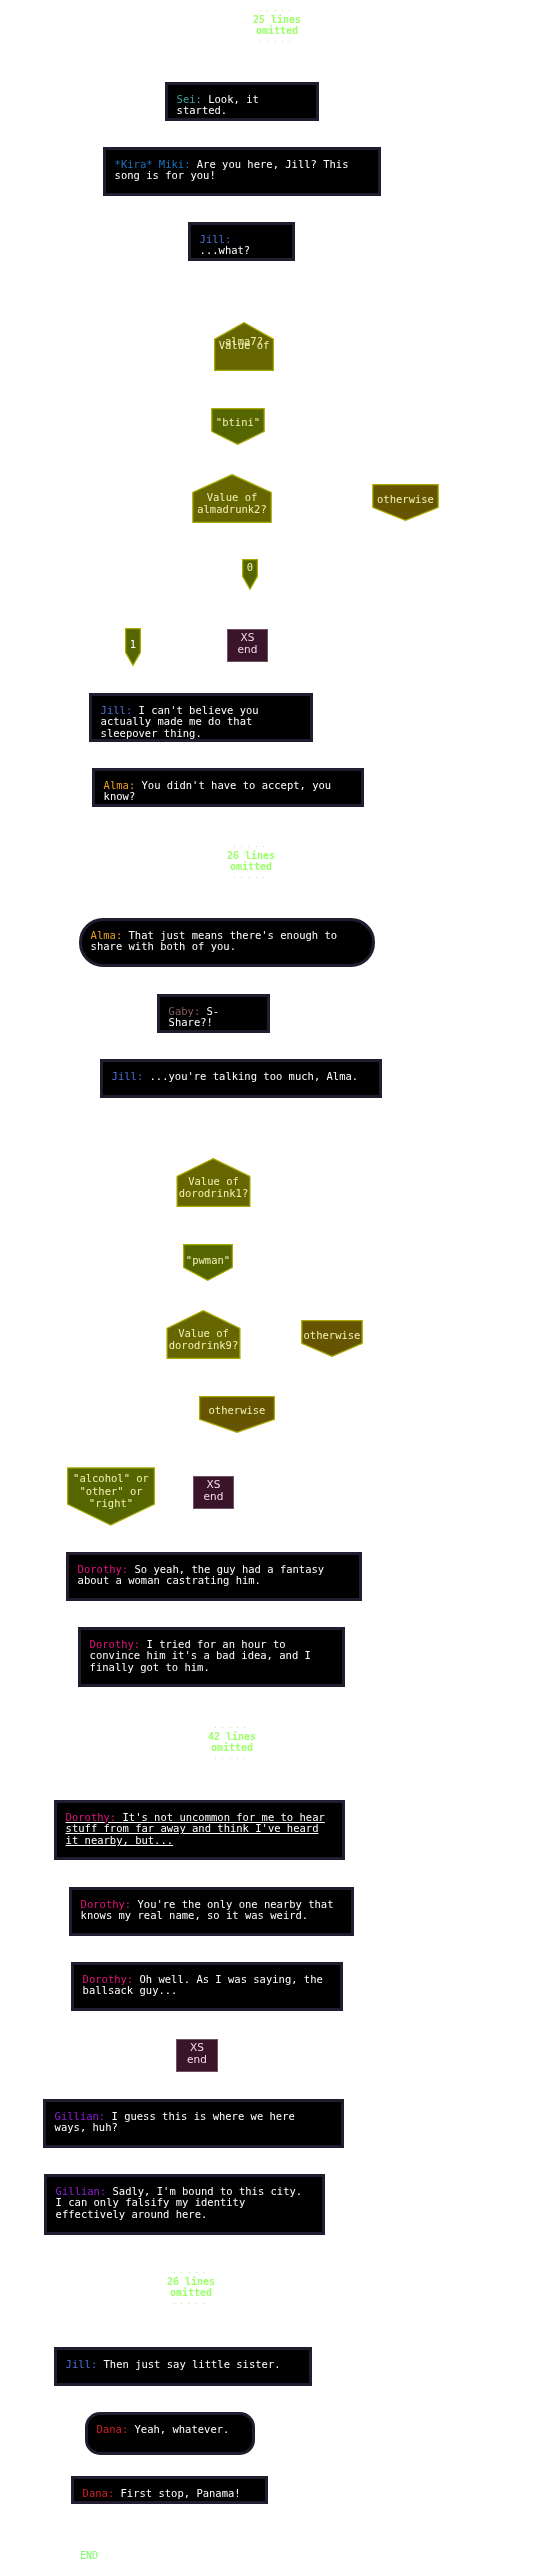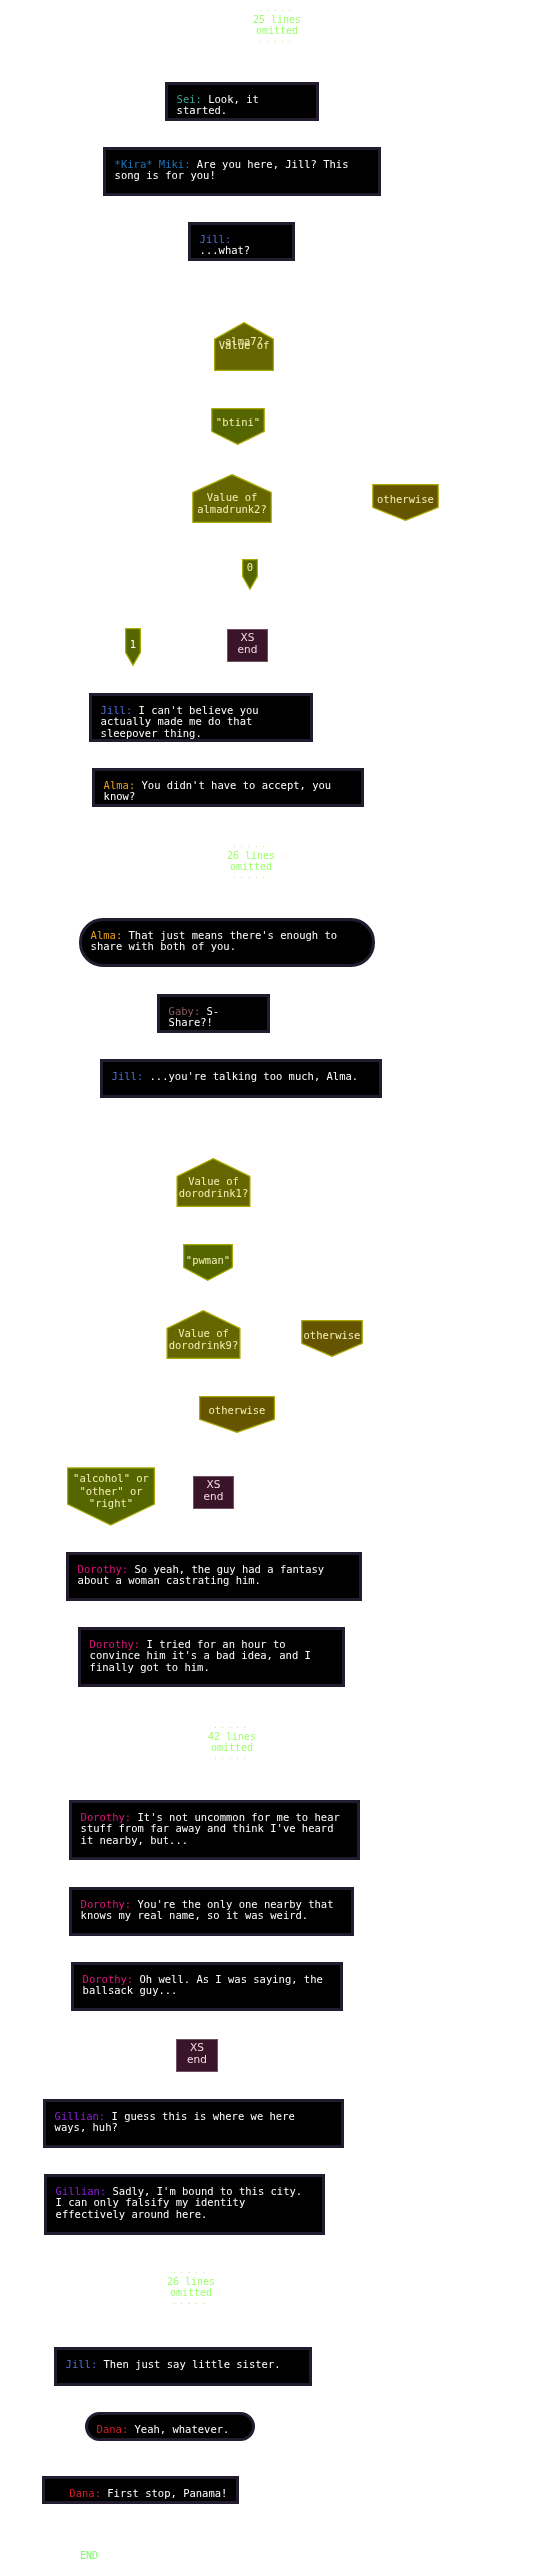"25 lines" .omit .t { font-weight: none -> bold }
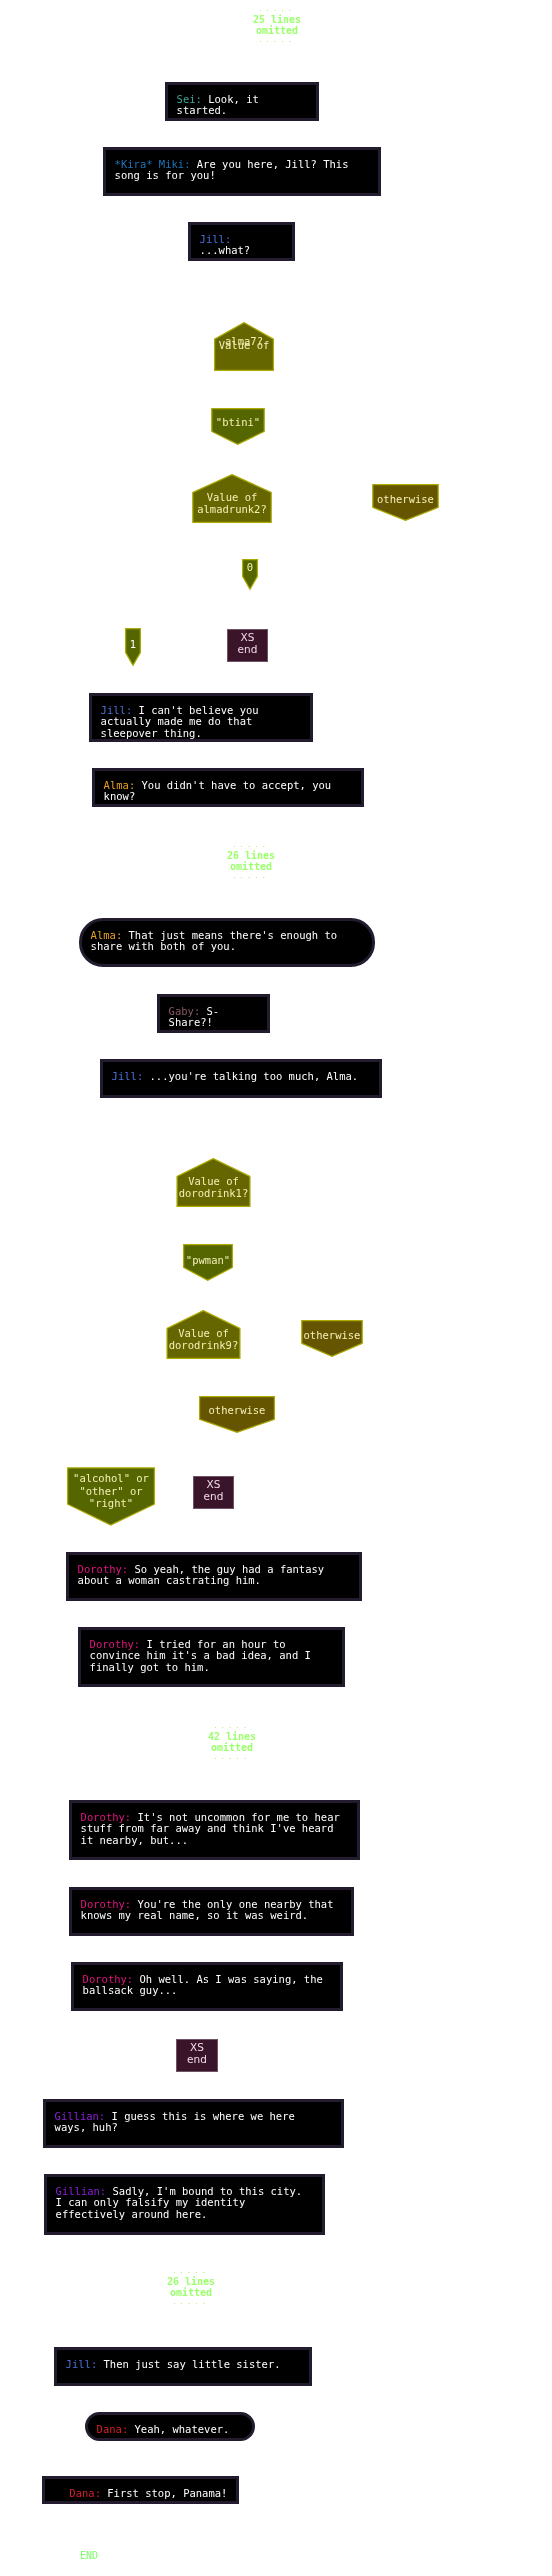"Dorothy: It's not uncommon for" div.node { left: 69px -> 54px; text-decoration: none -> underline }
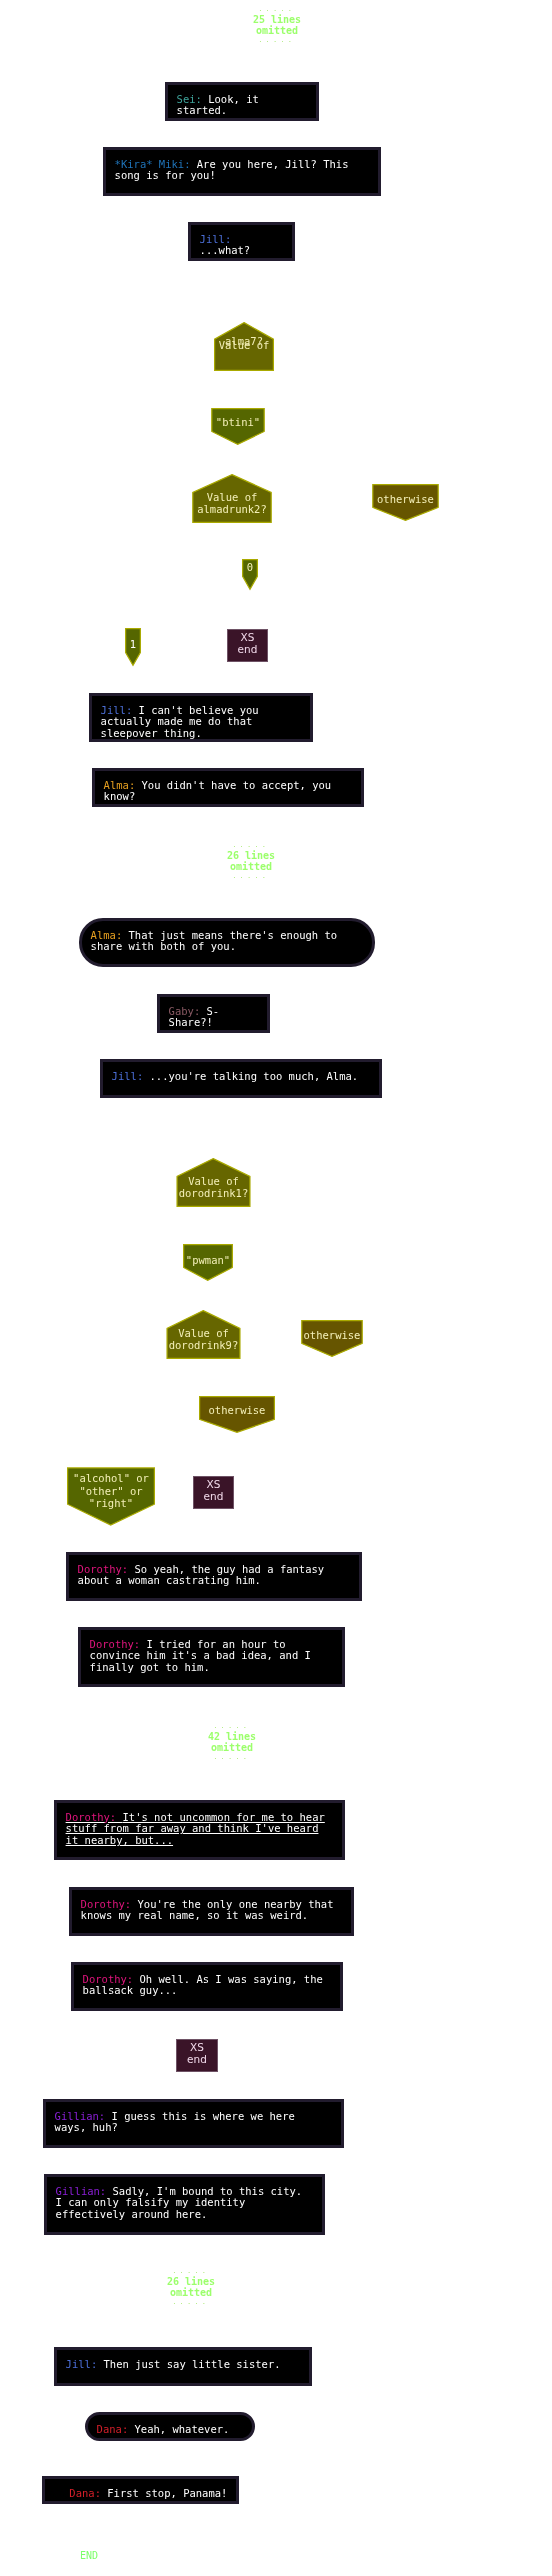"Dana: Yeah, whatever." div.node { height: 29px -> 43px }
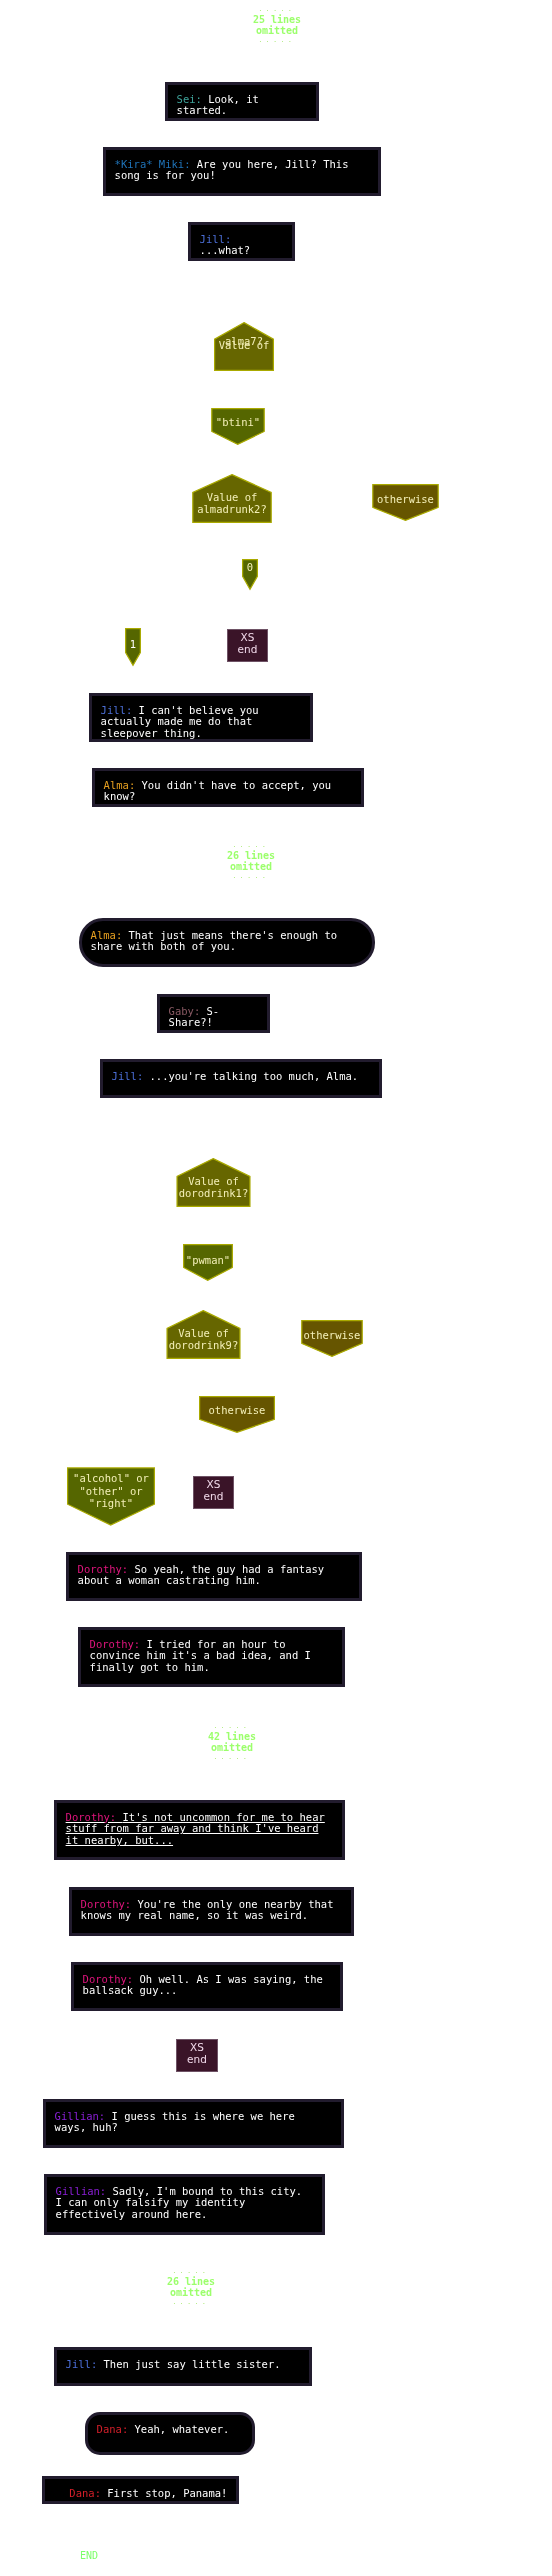"Dana: First stop, Panama!" div.node { left: 42px -> 71px; text-align: right -> none }
